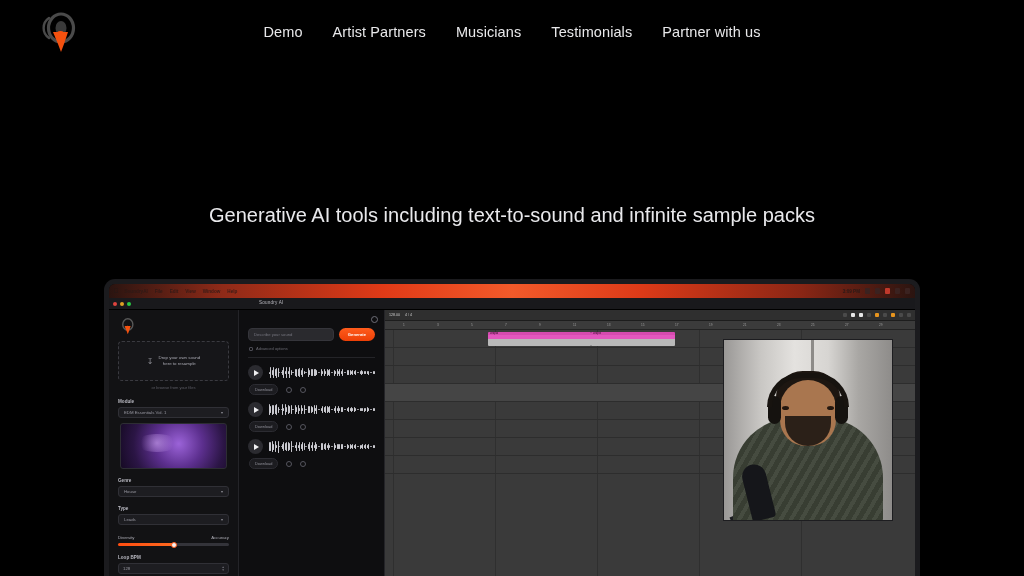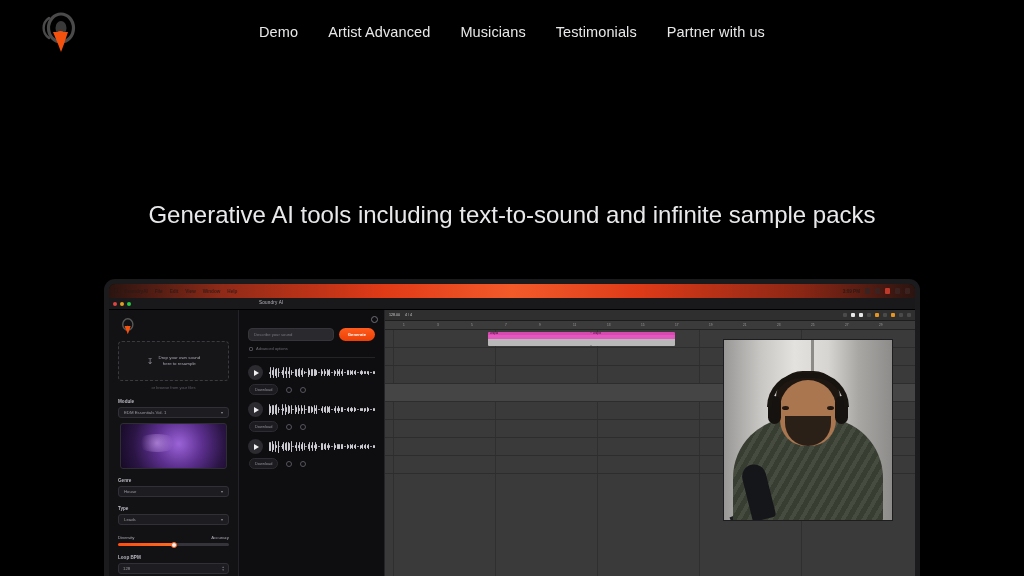"Artist Advanced" a.nav-link { text: Advanced -> Partners }
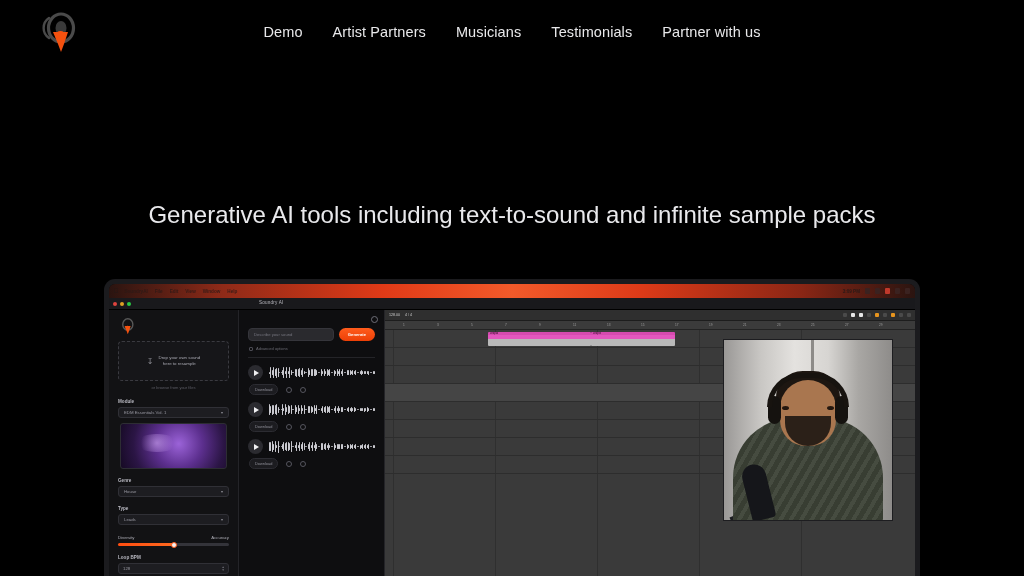"Generative AI tools including" .hero-sub { font-size: 24px -> 20px }
